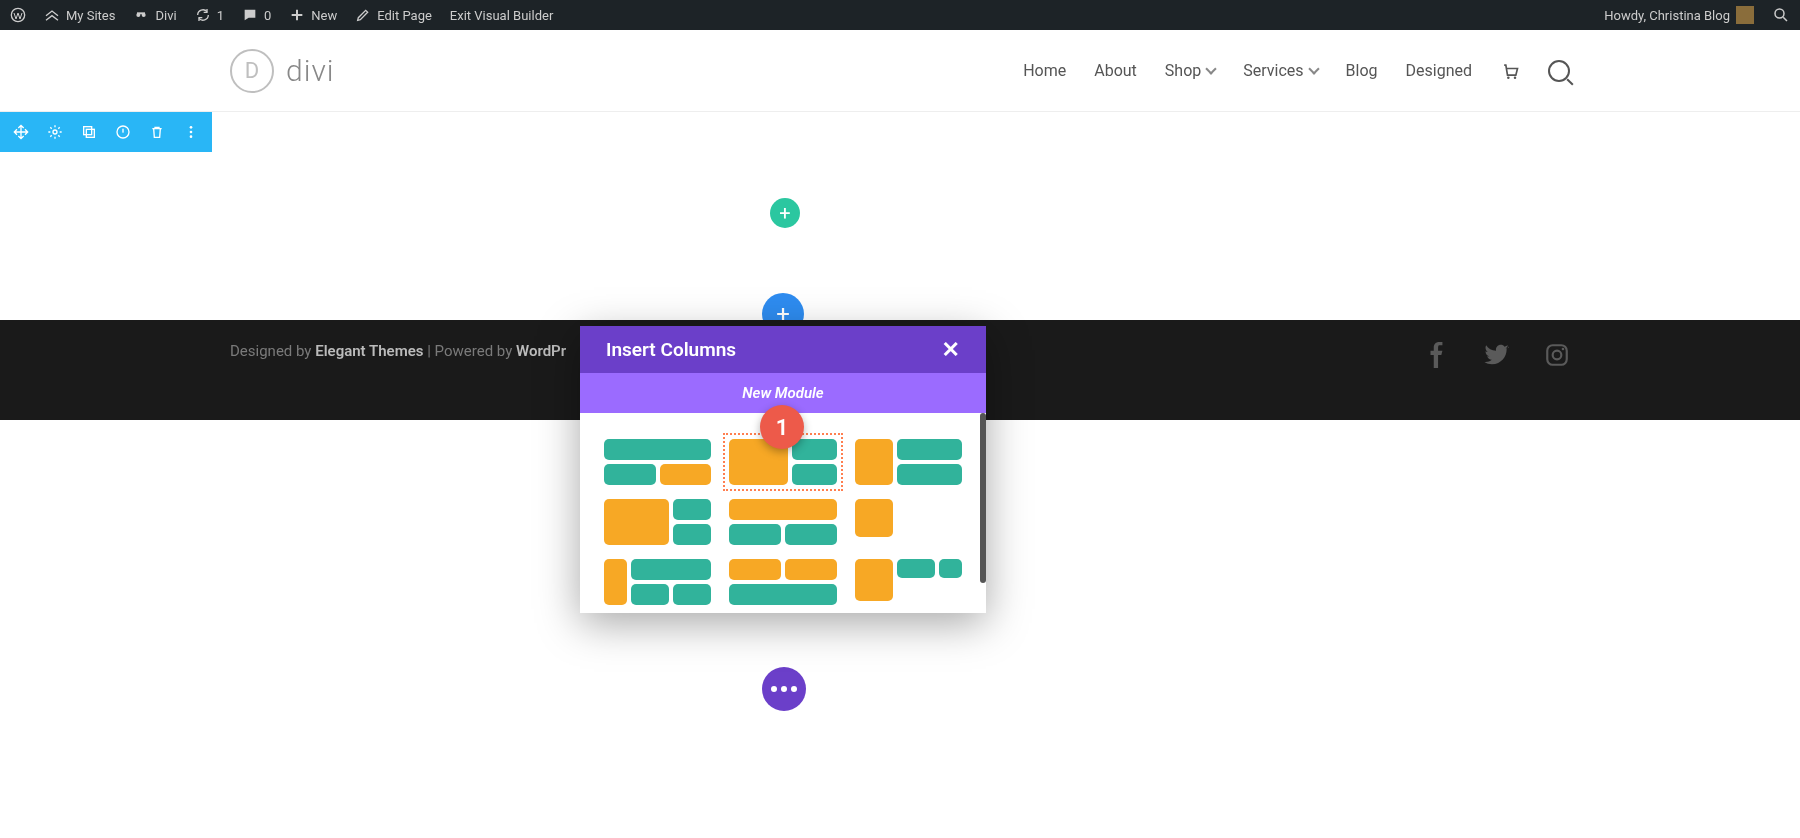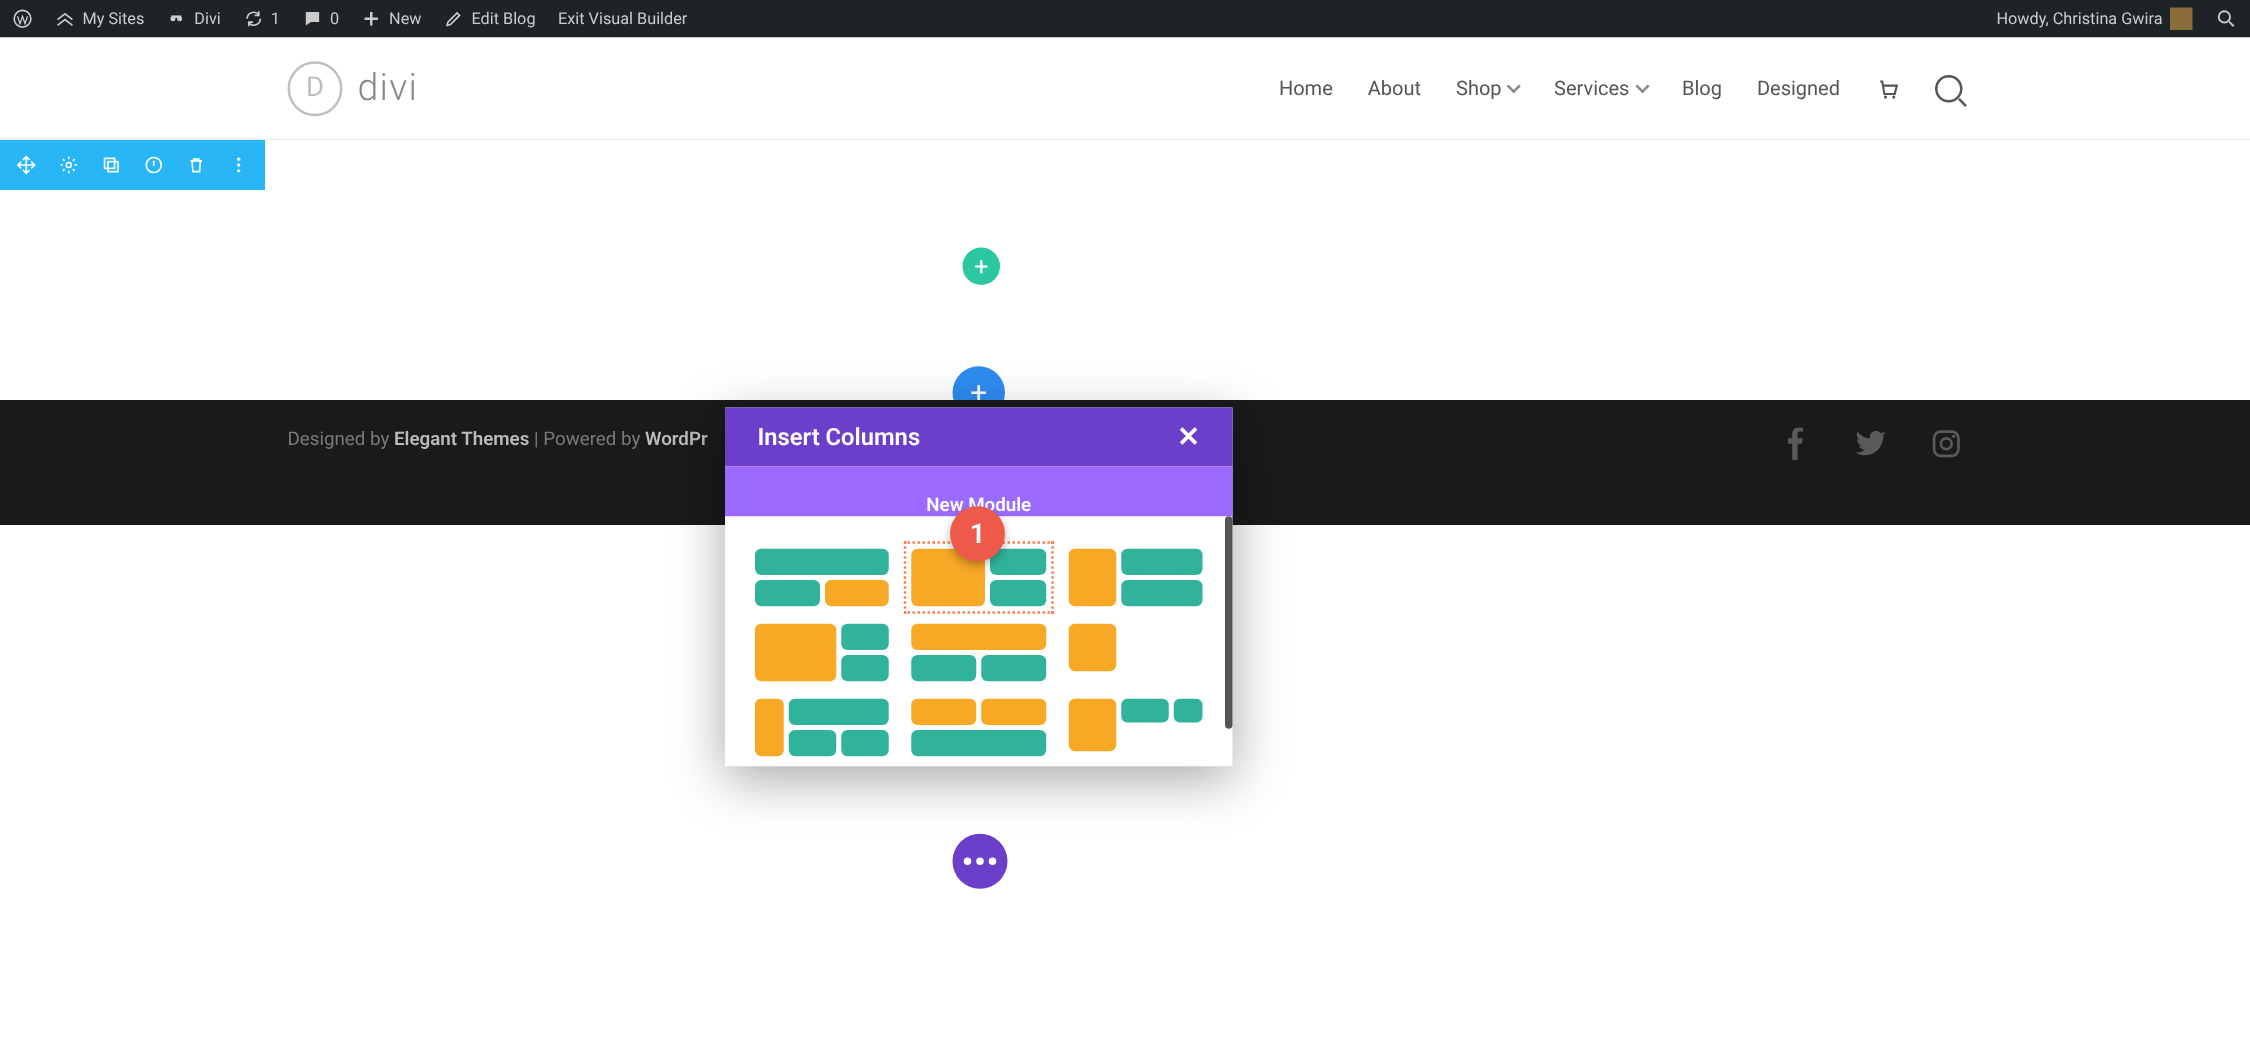"Edit Blog" span { text: Blog -> Page }
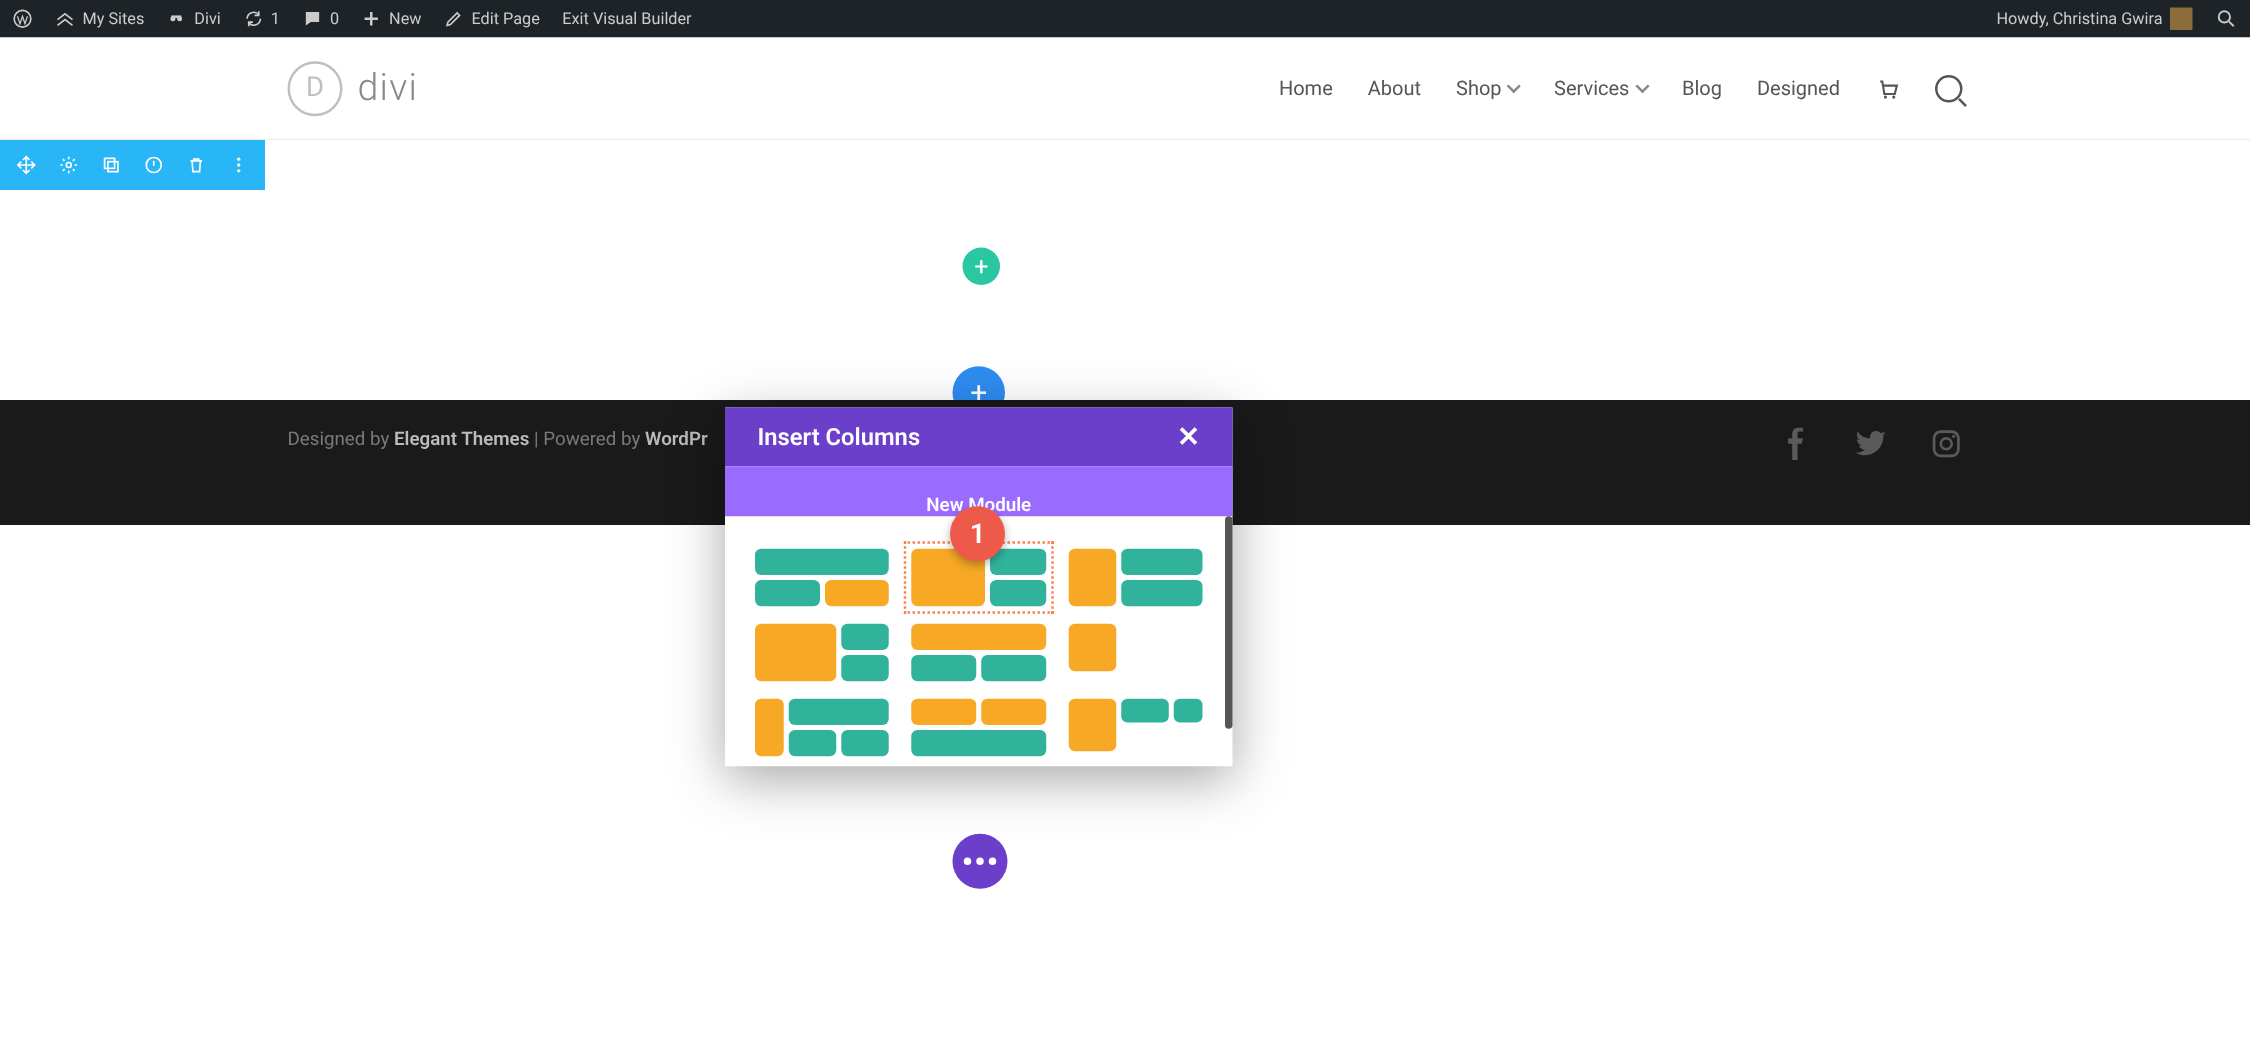"Howdy, Christina Gwira" span { text: Gwira -> Blog }
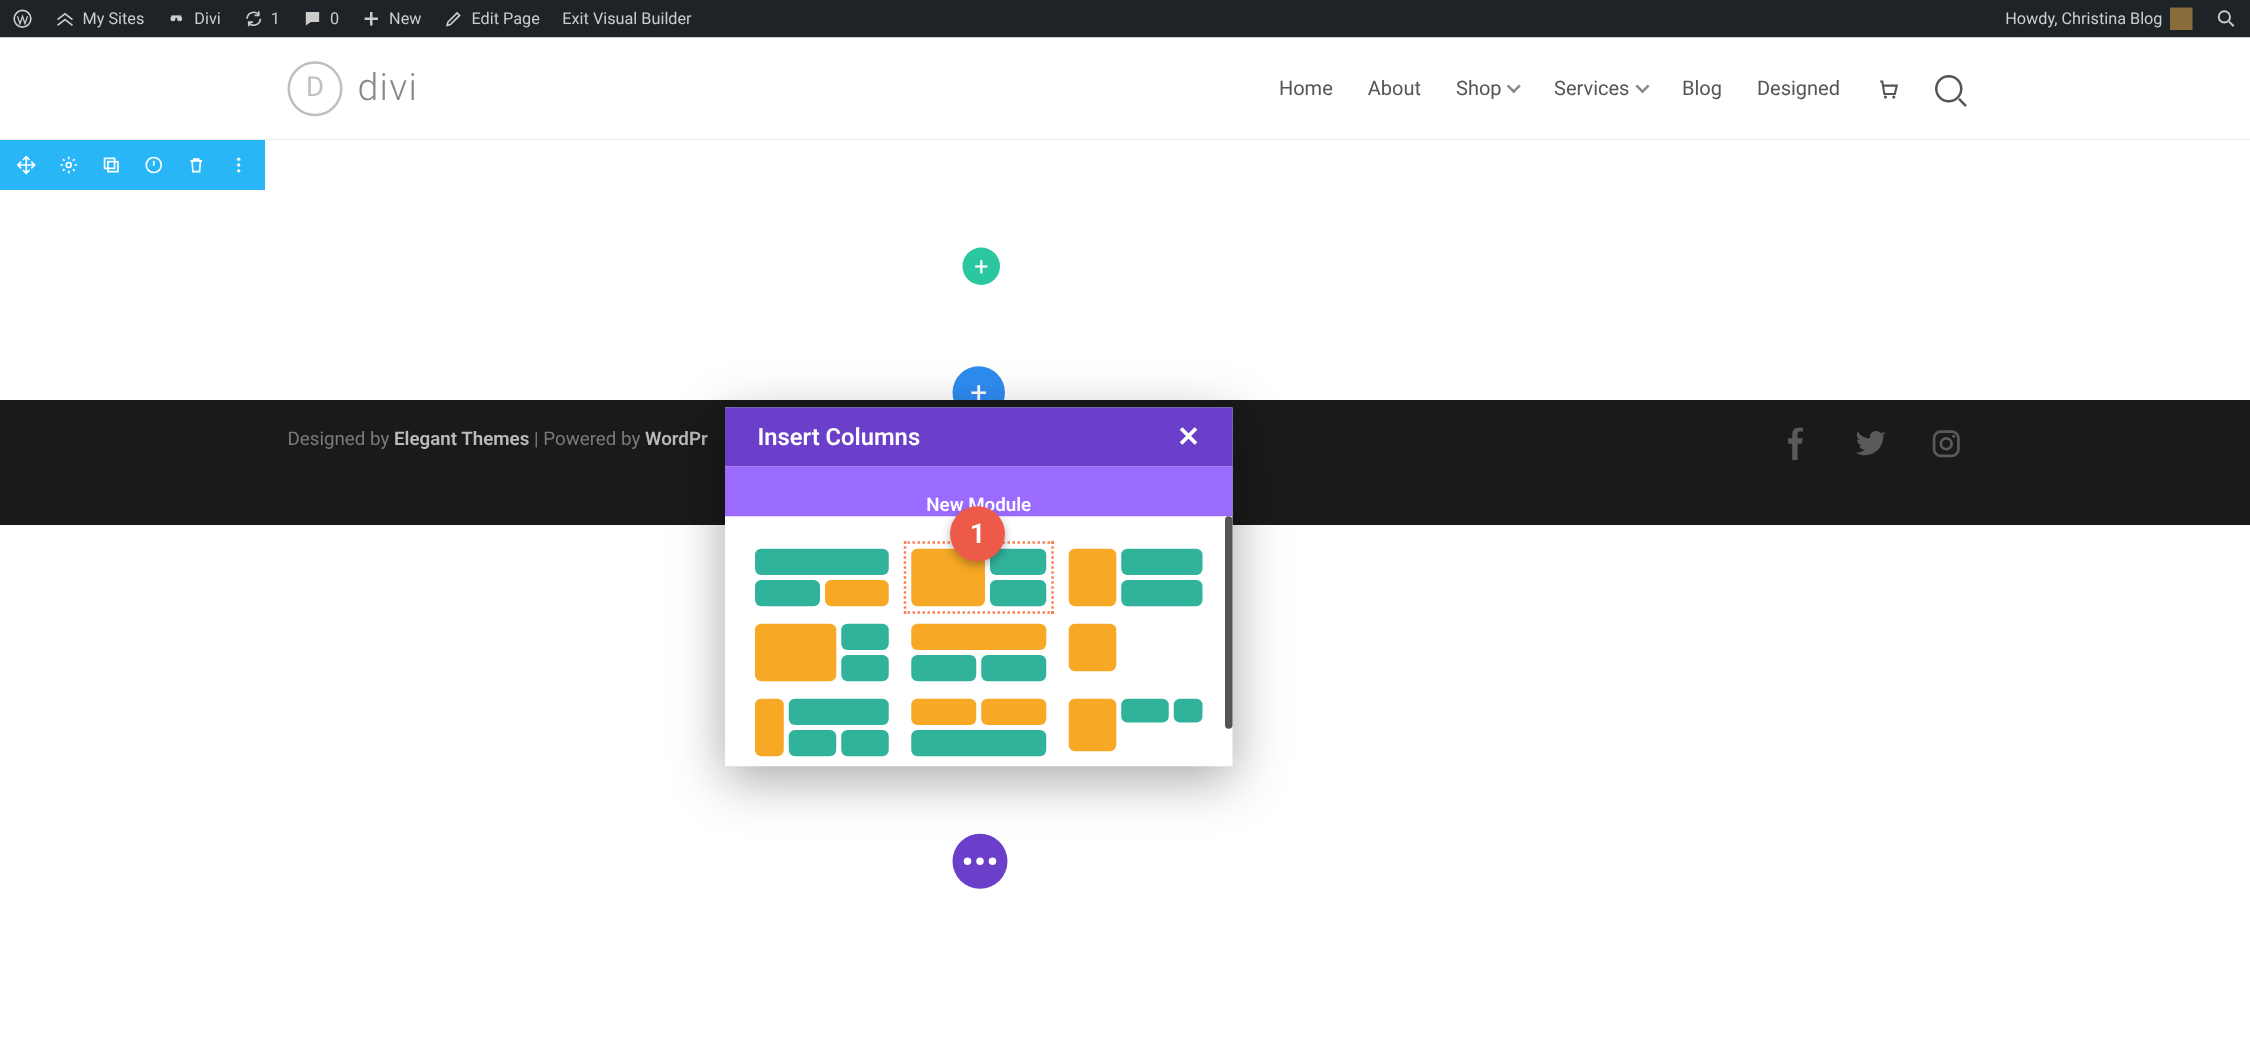"New Module" .mtab { align-items: flex-end -> center; font-style: none -> italic }
